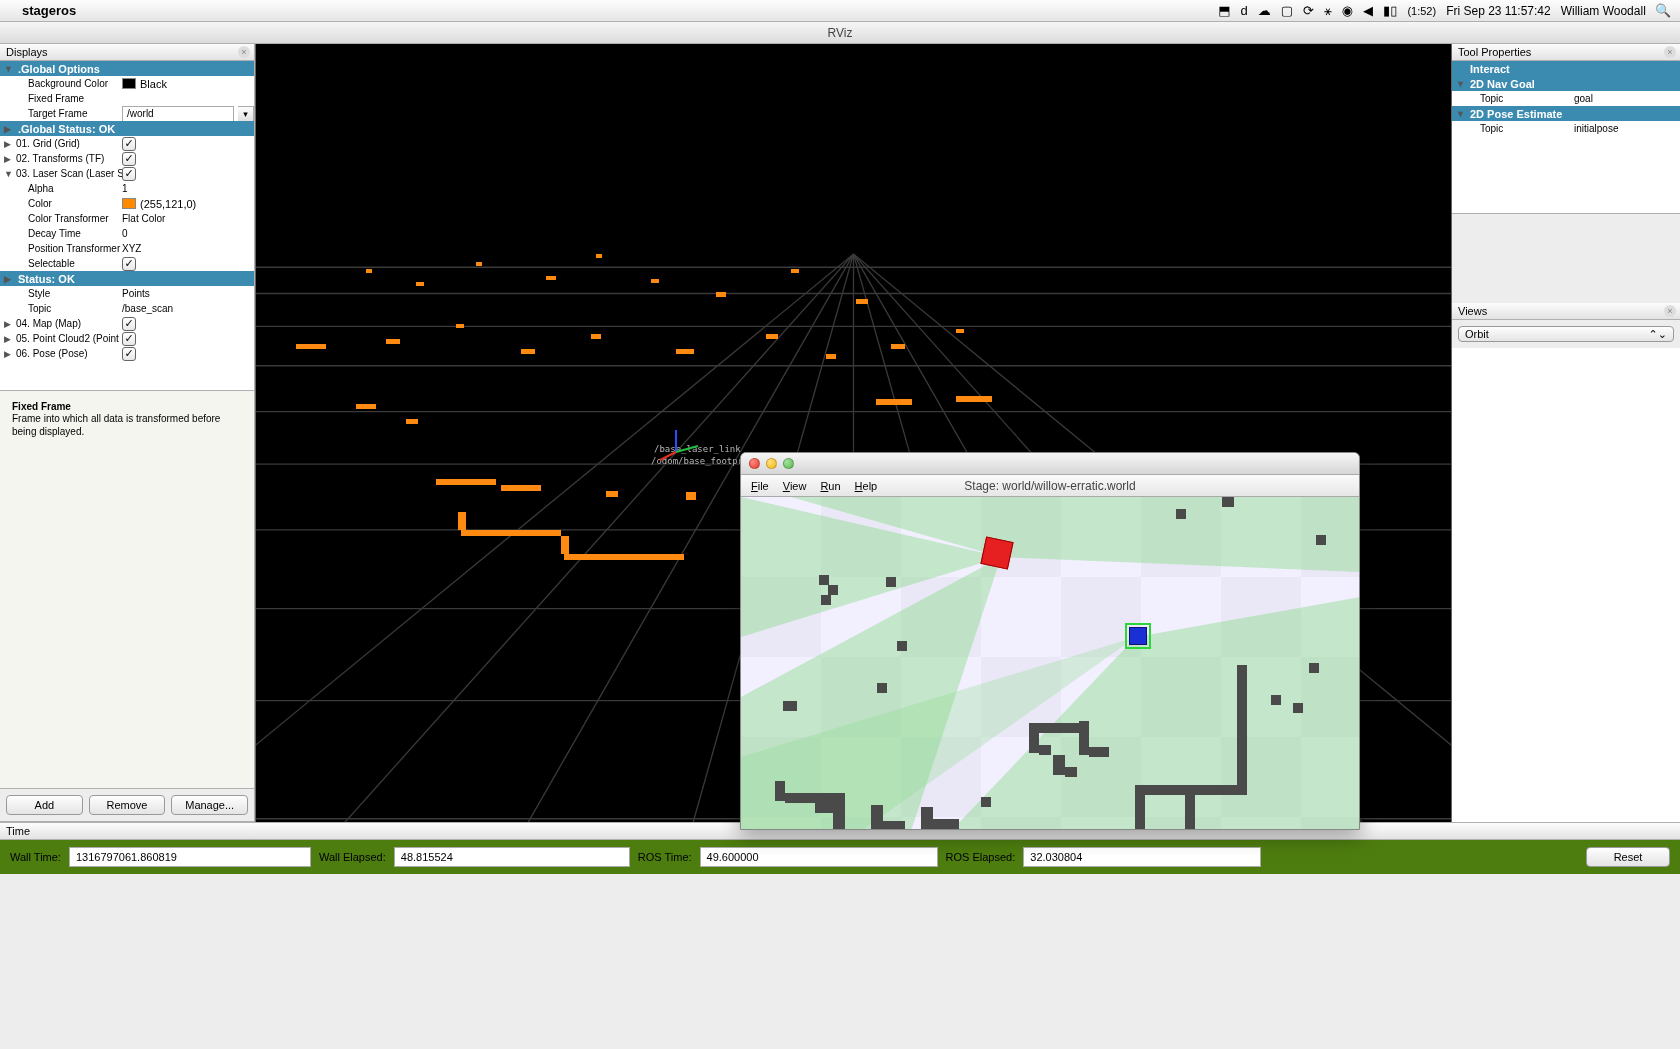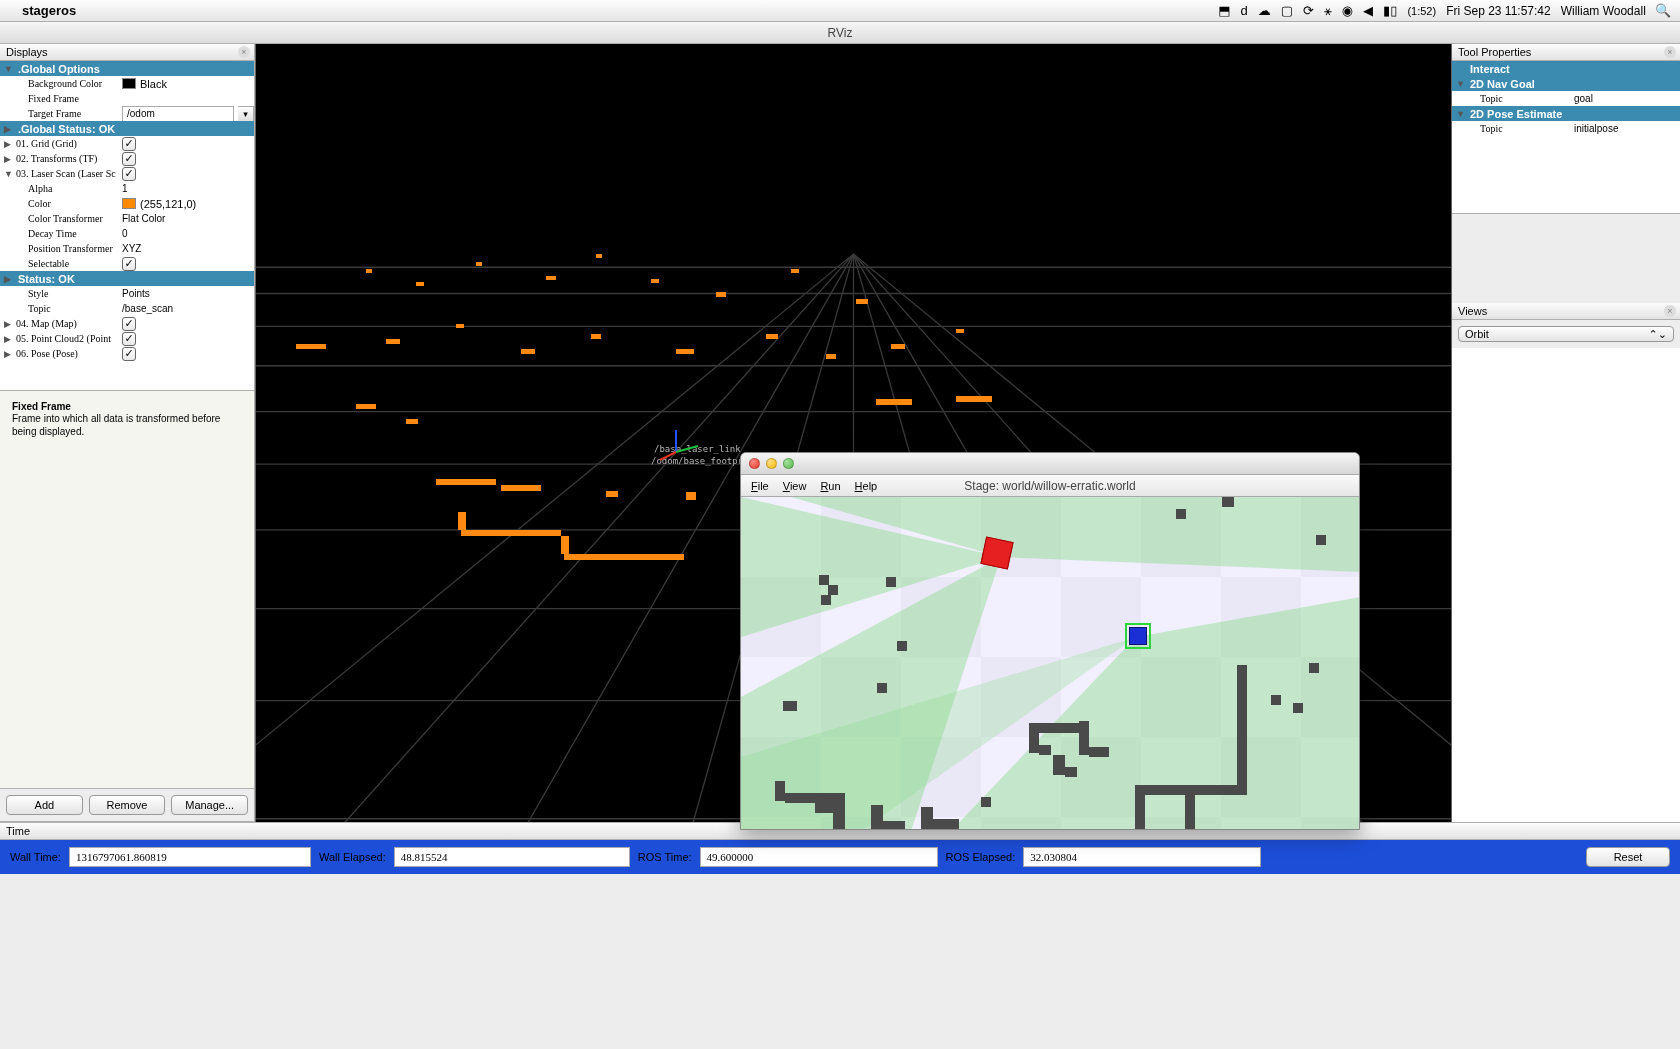"Background Color" .tree-row .label { font-family: Liberation Serif, serif -> none }
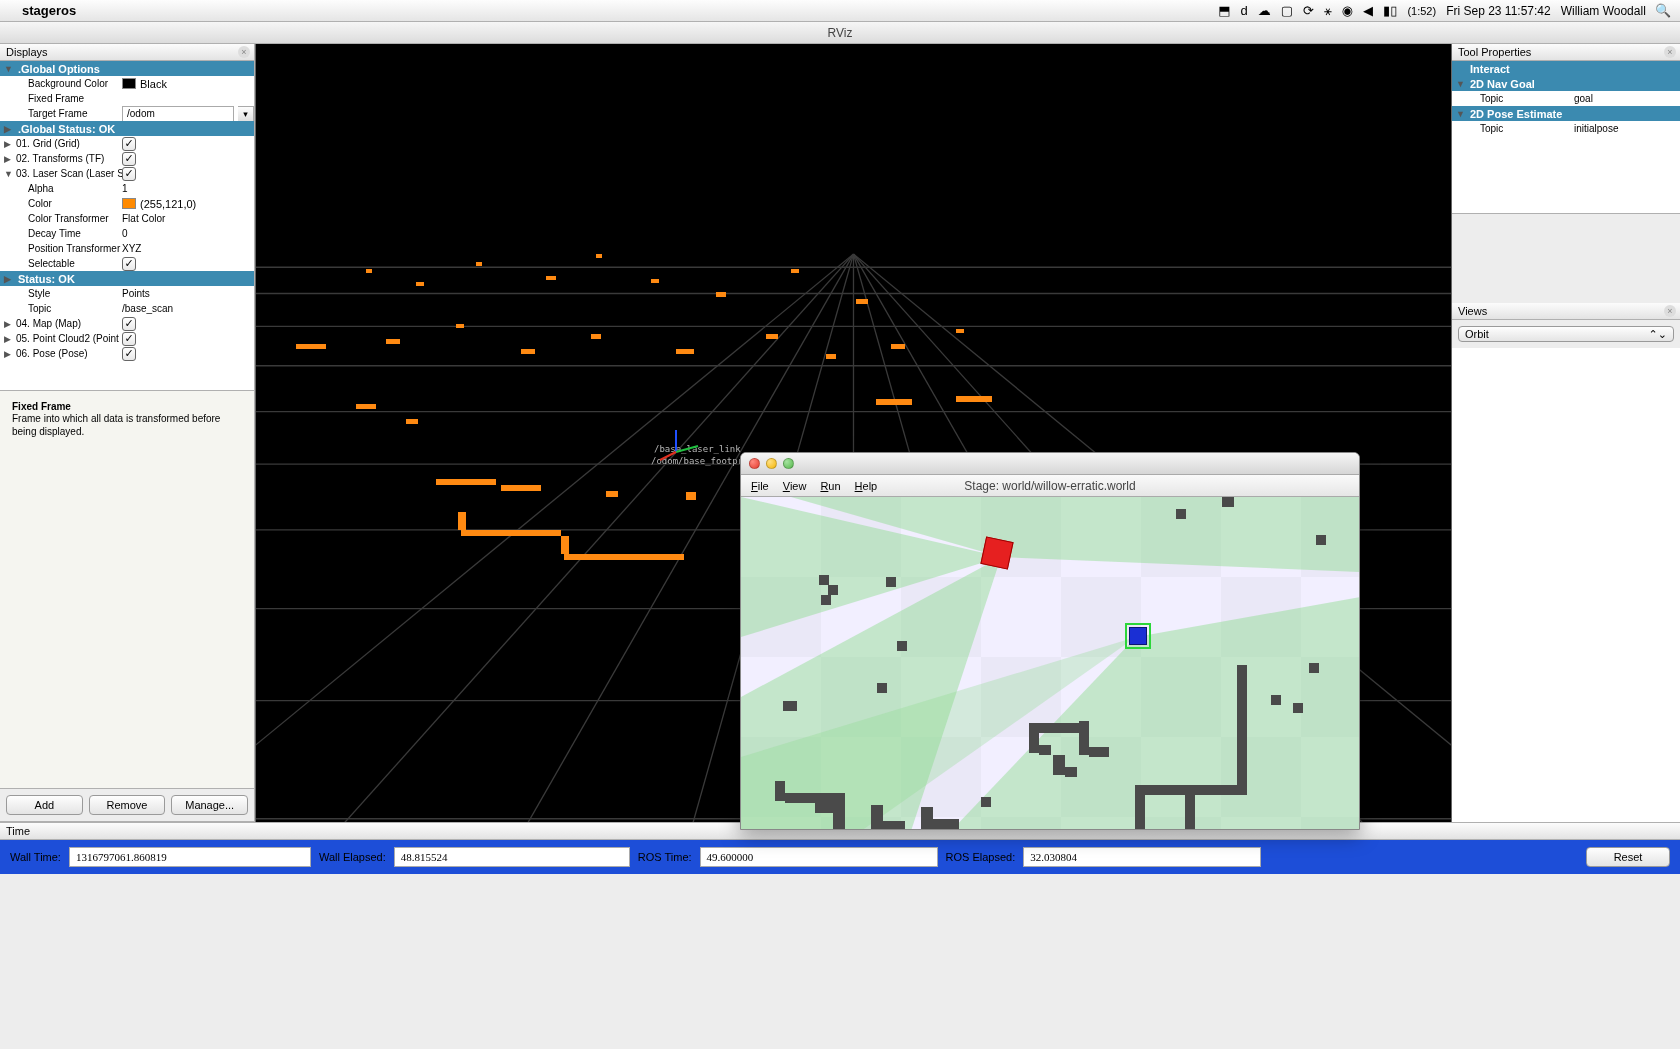"/odom" span.dd-field { text: /odom -> /world }
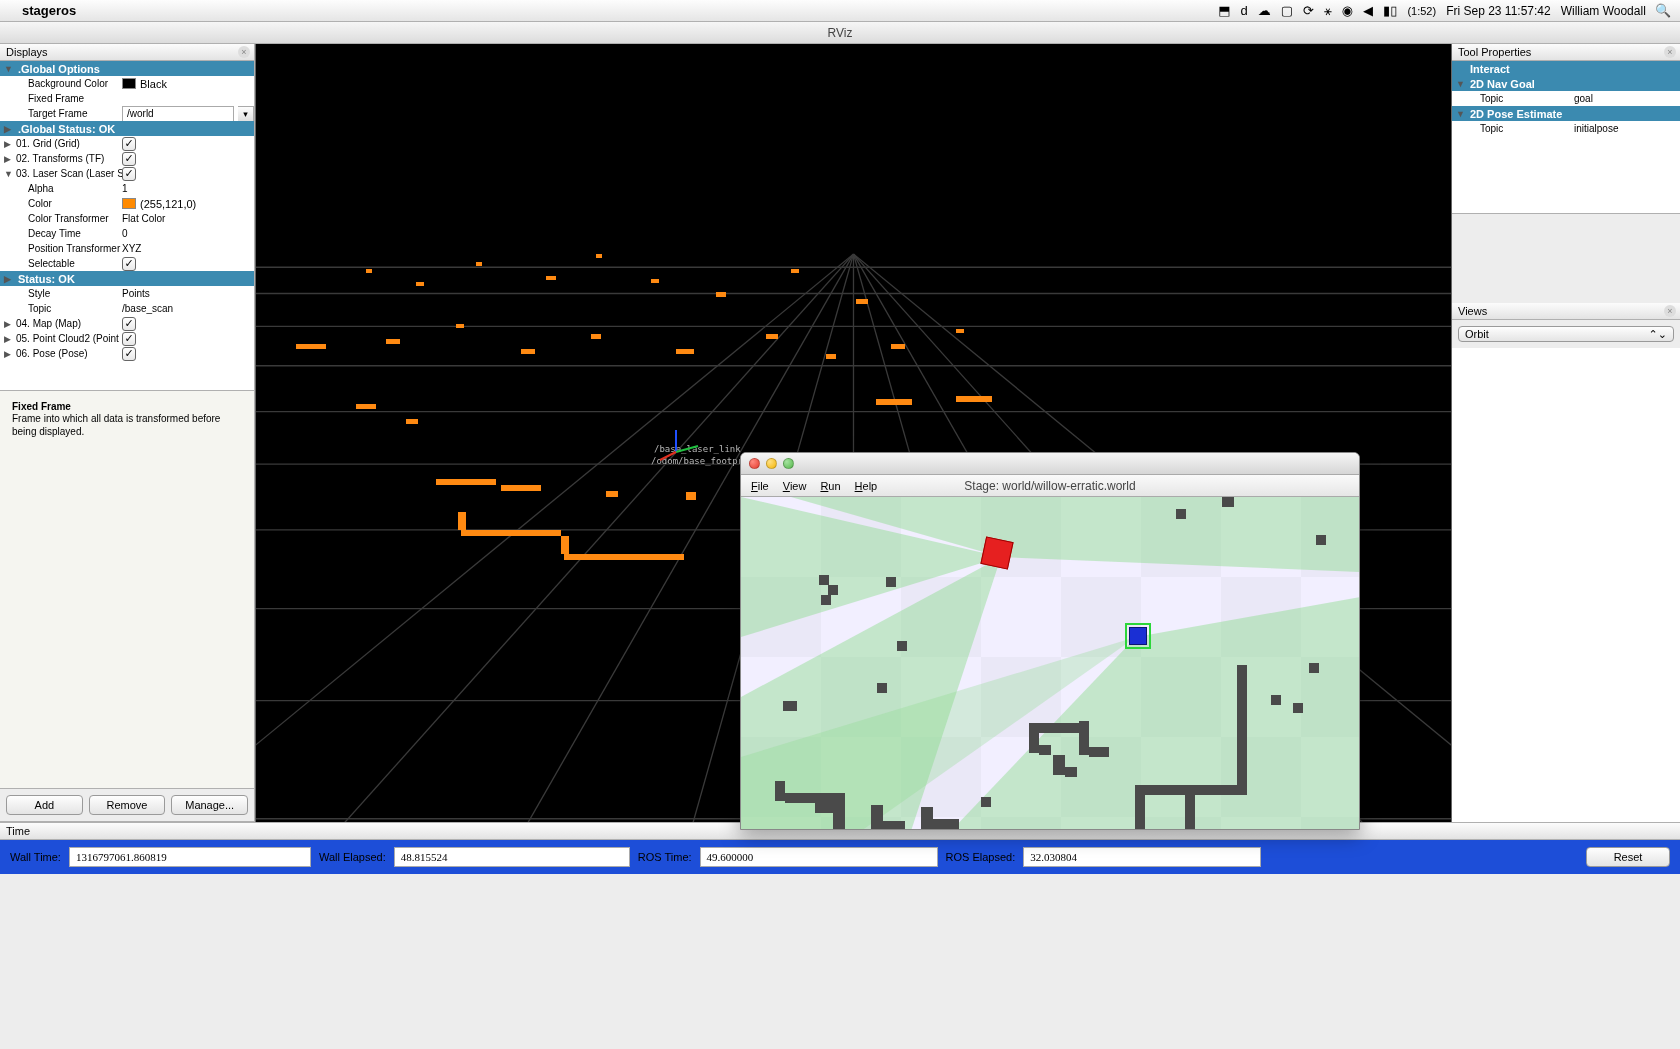"Wall Time:" .timebar { background: #1d4ed8 -> #4d7c0f }
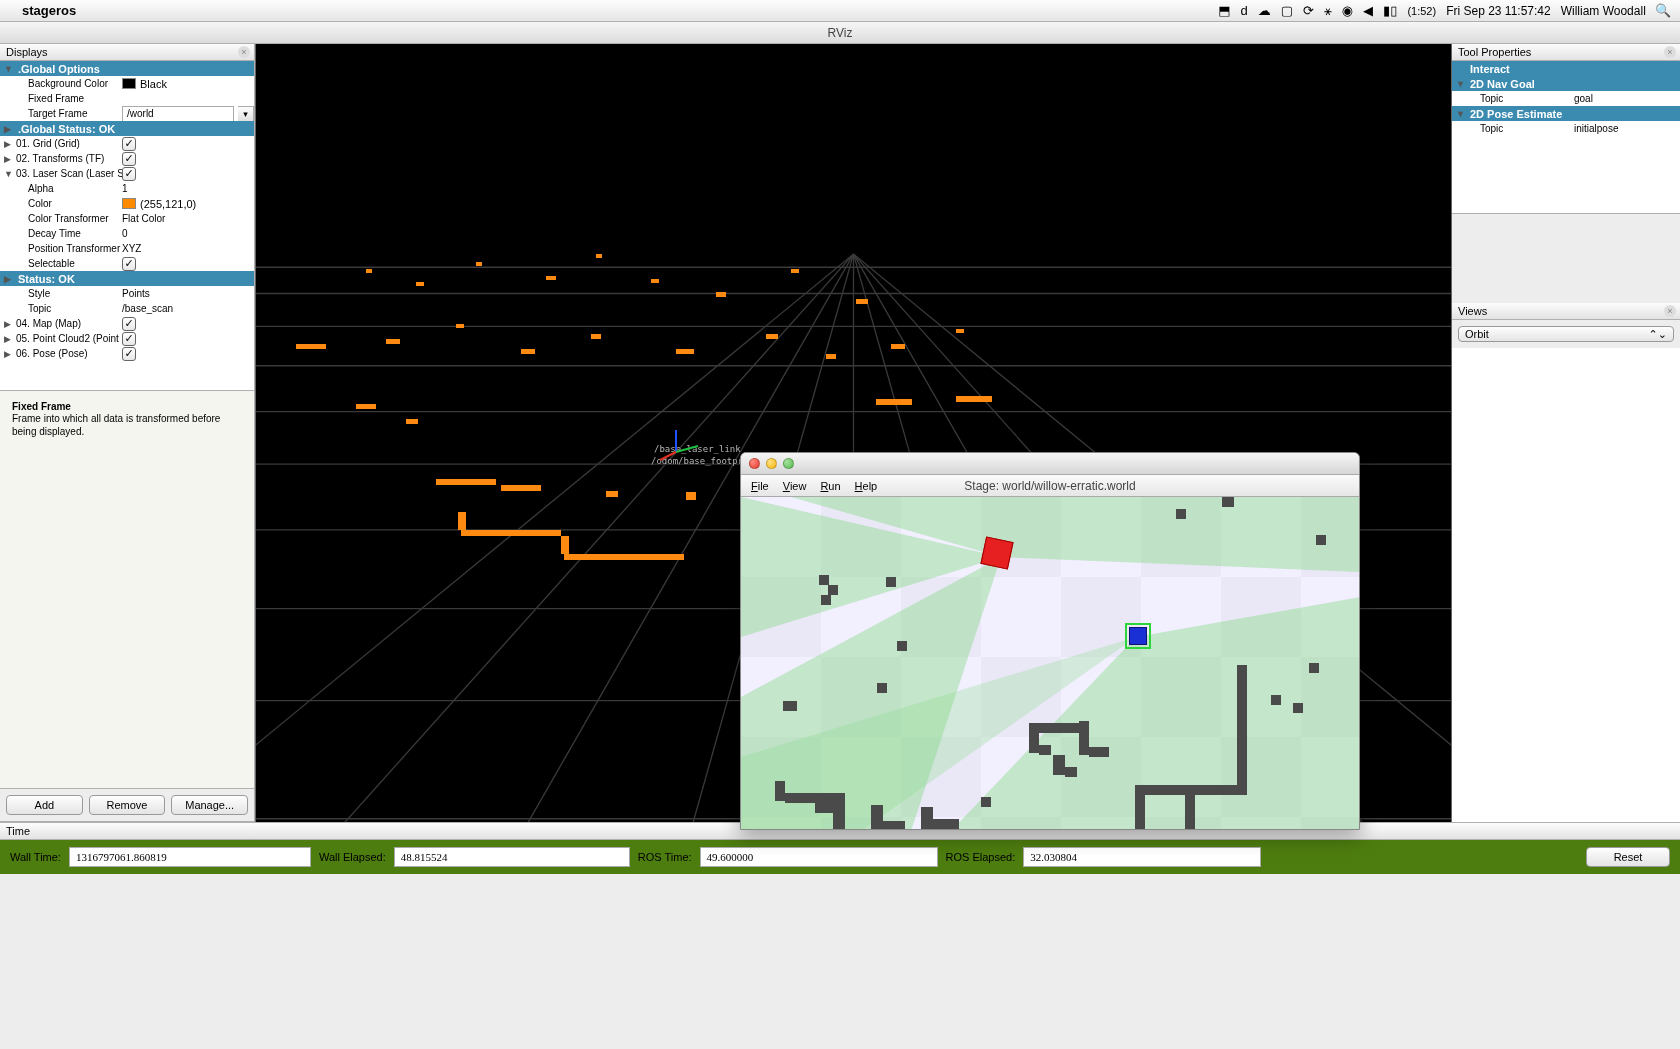"1316797061.860819" .timebar .tfield { font-family: Liberation Serif, serif -> none }
